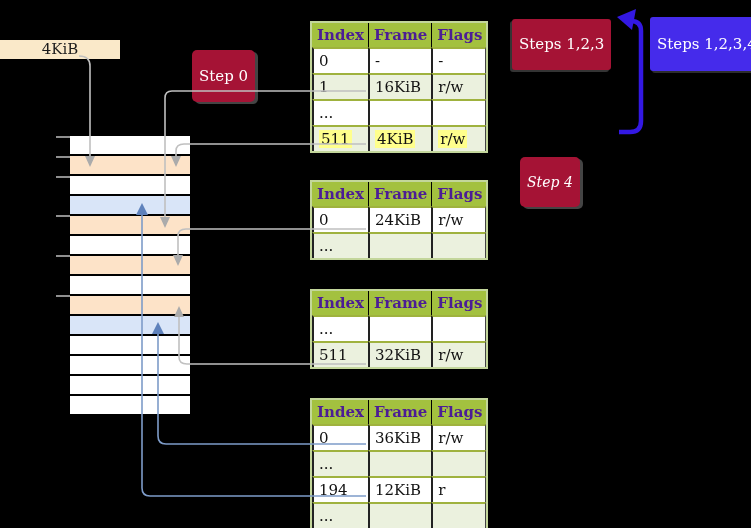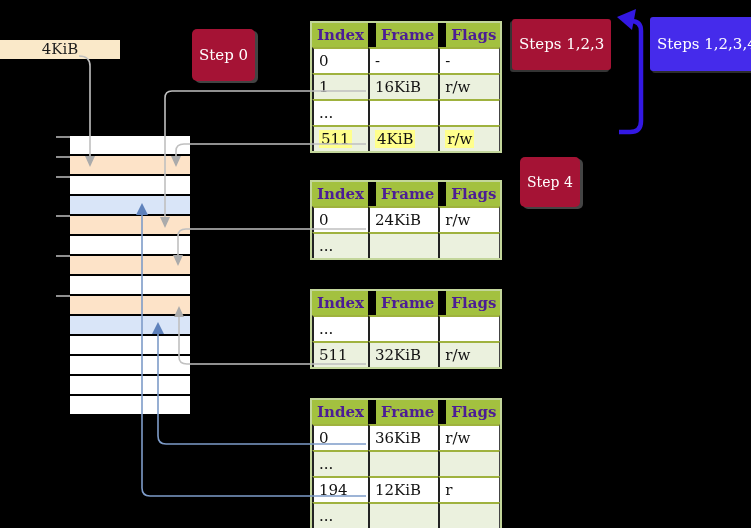"Frame" .ptable th + th { border-left: 8px solid #000000 -> 1px solid #000000 }
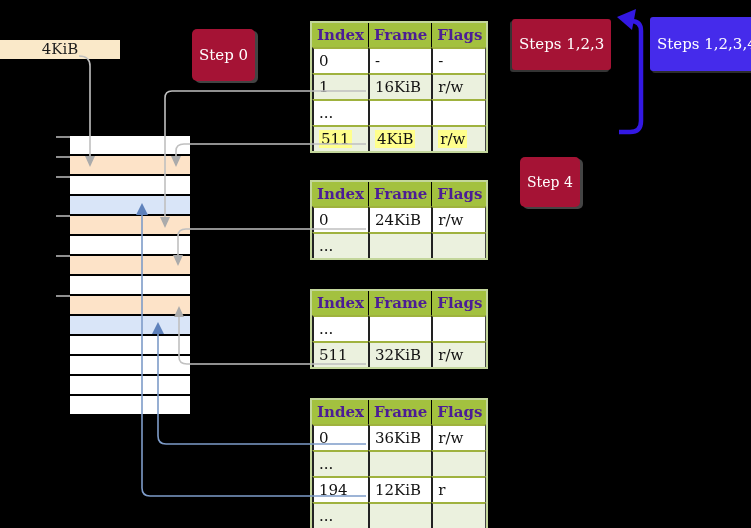"Step 0" .badge.step0 { top: 29px -> 50px }
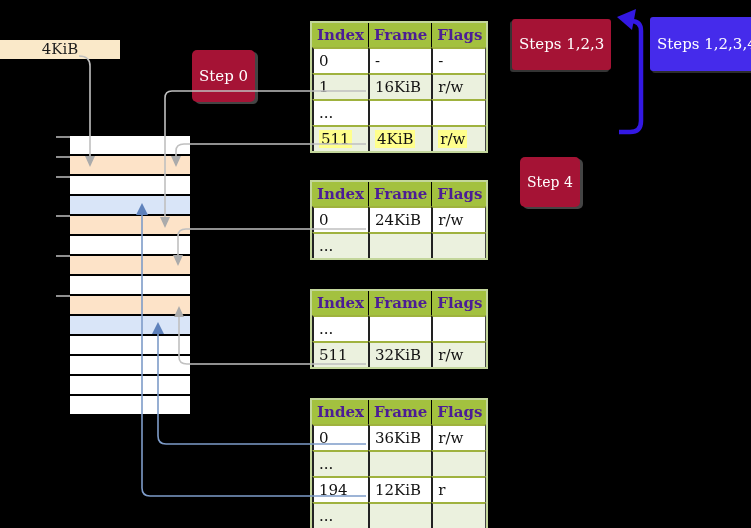"Step 4" .badge.step4 { font-style: none -> italic }
